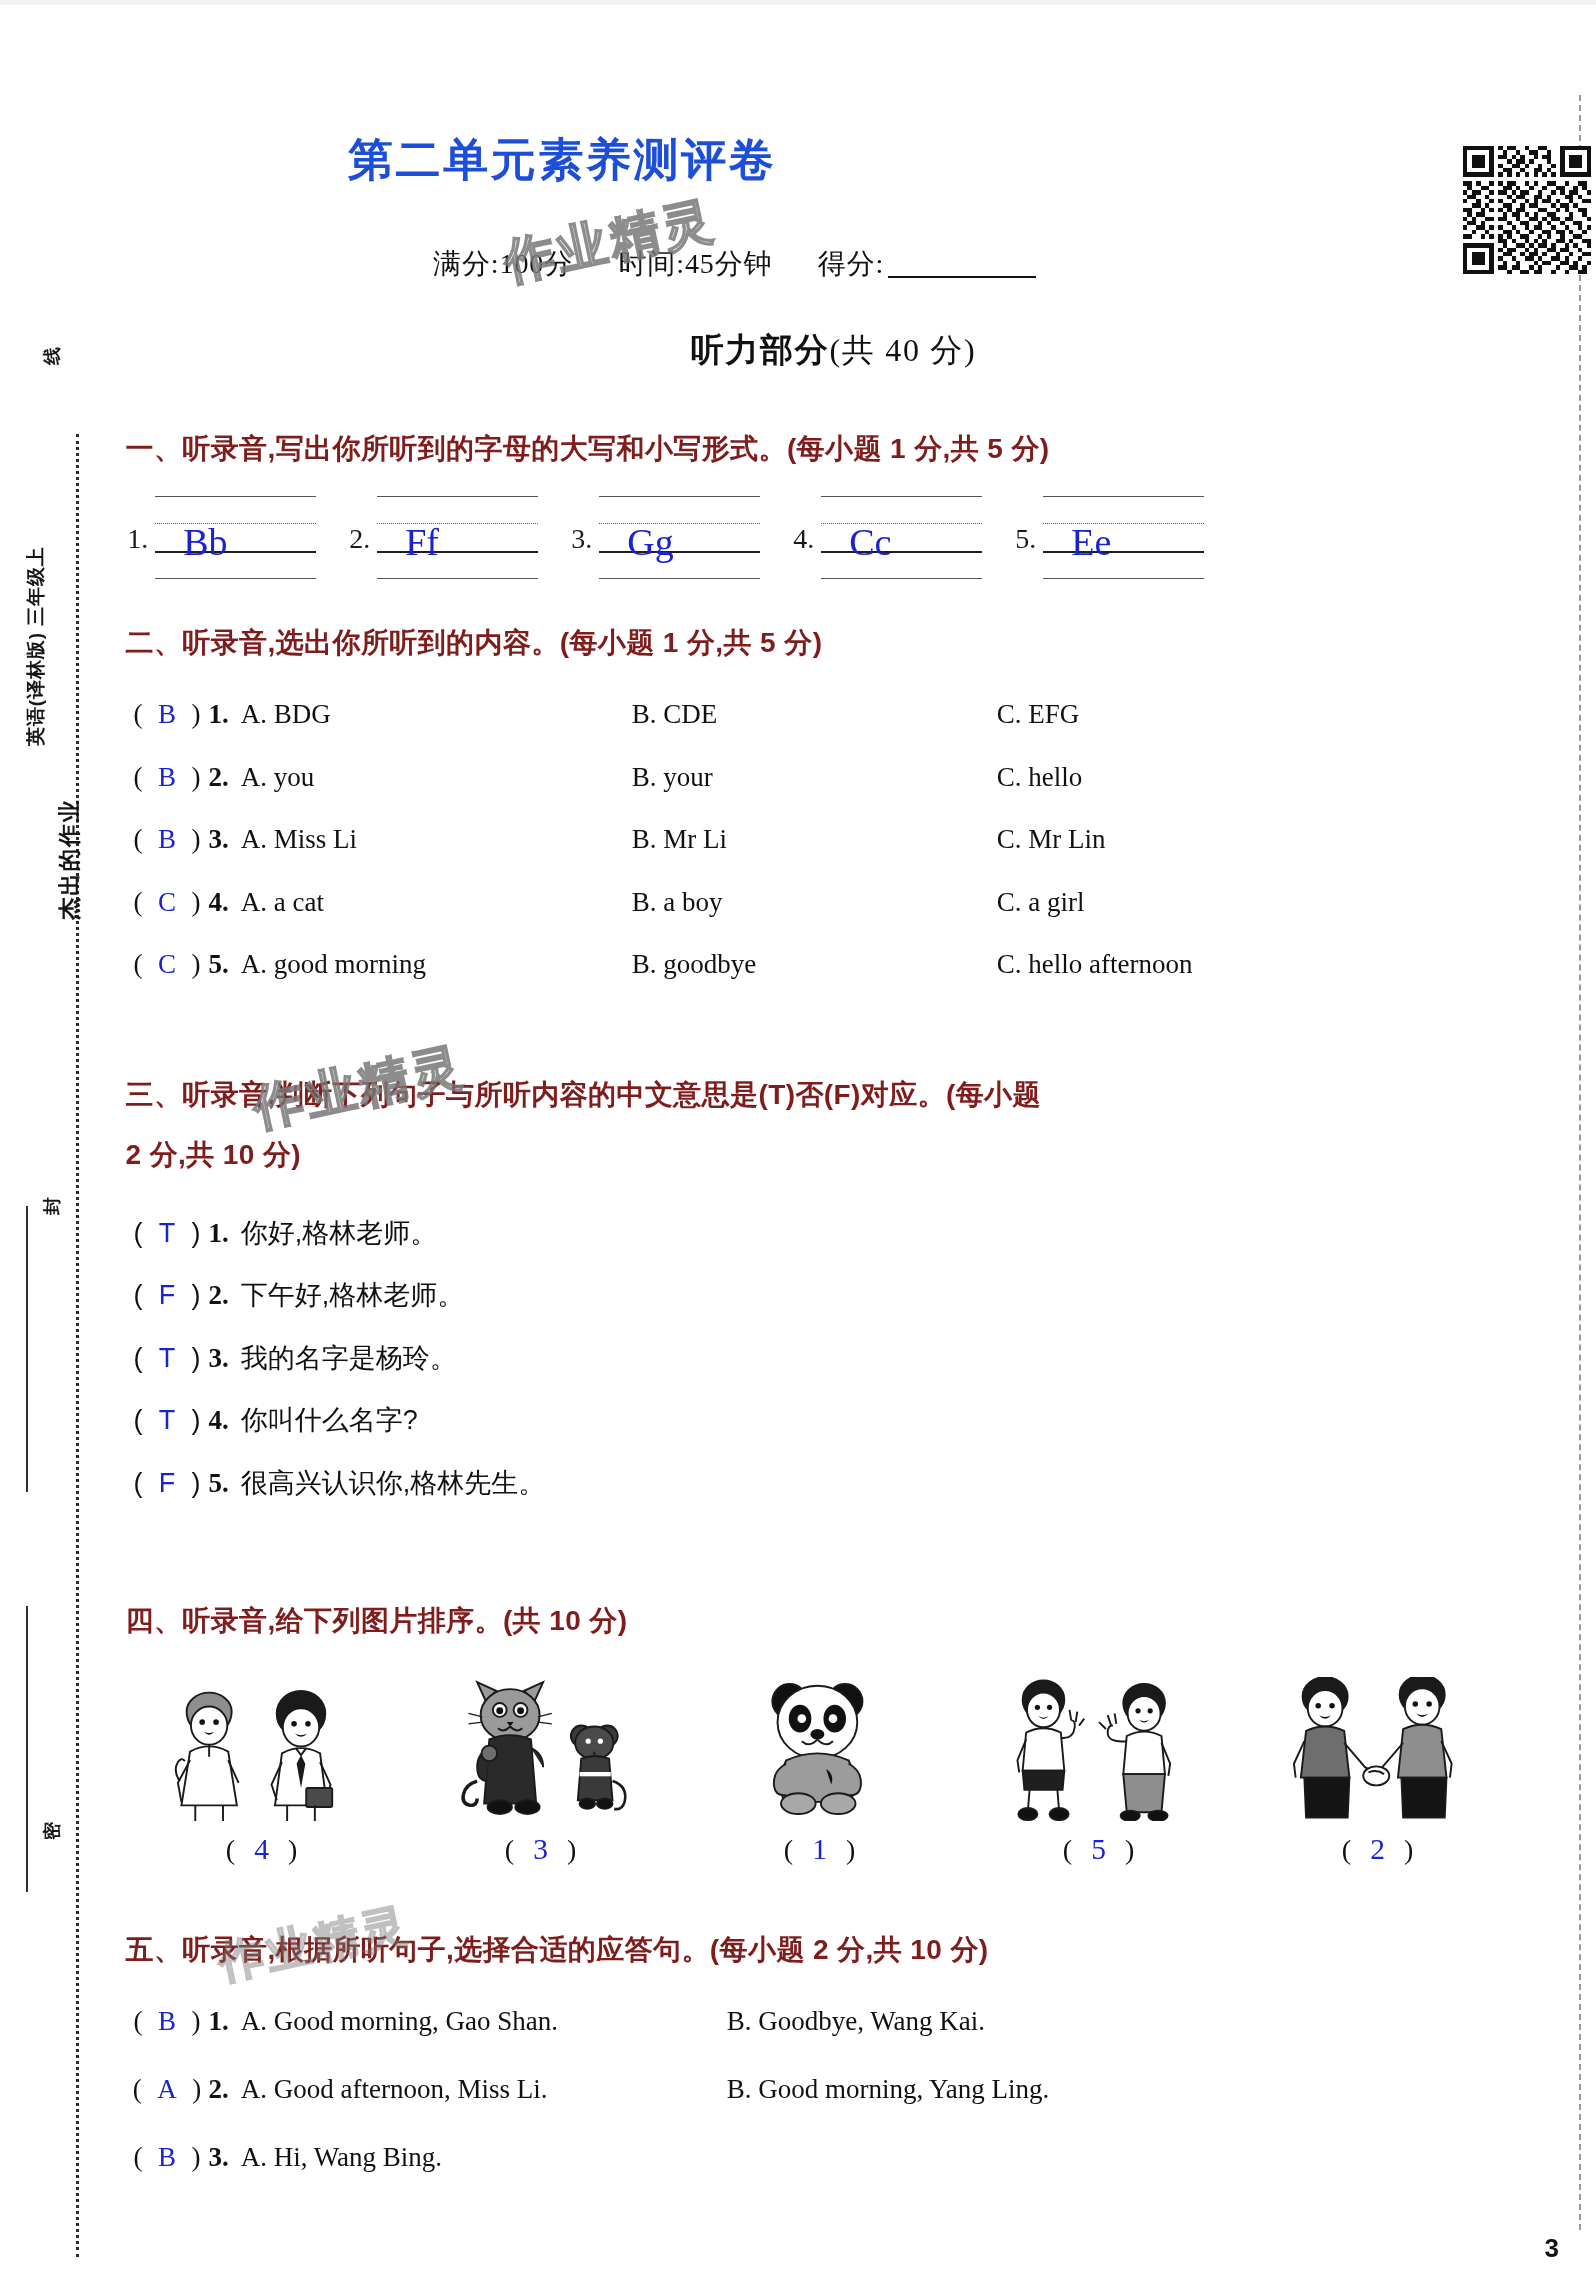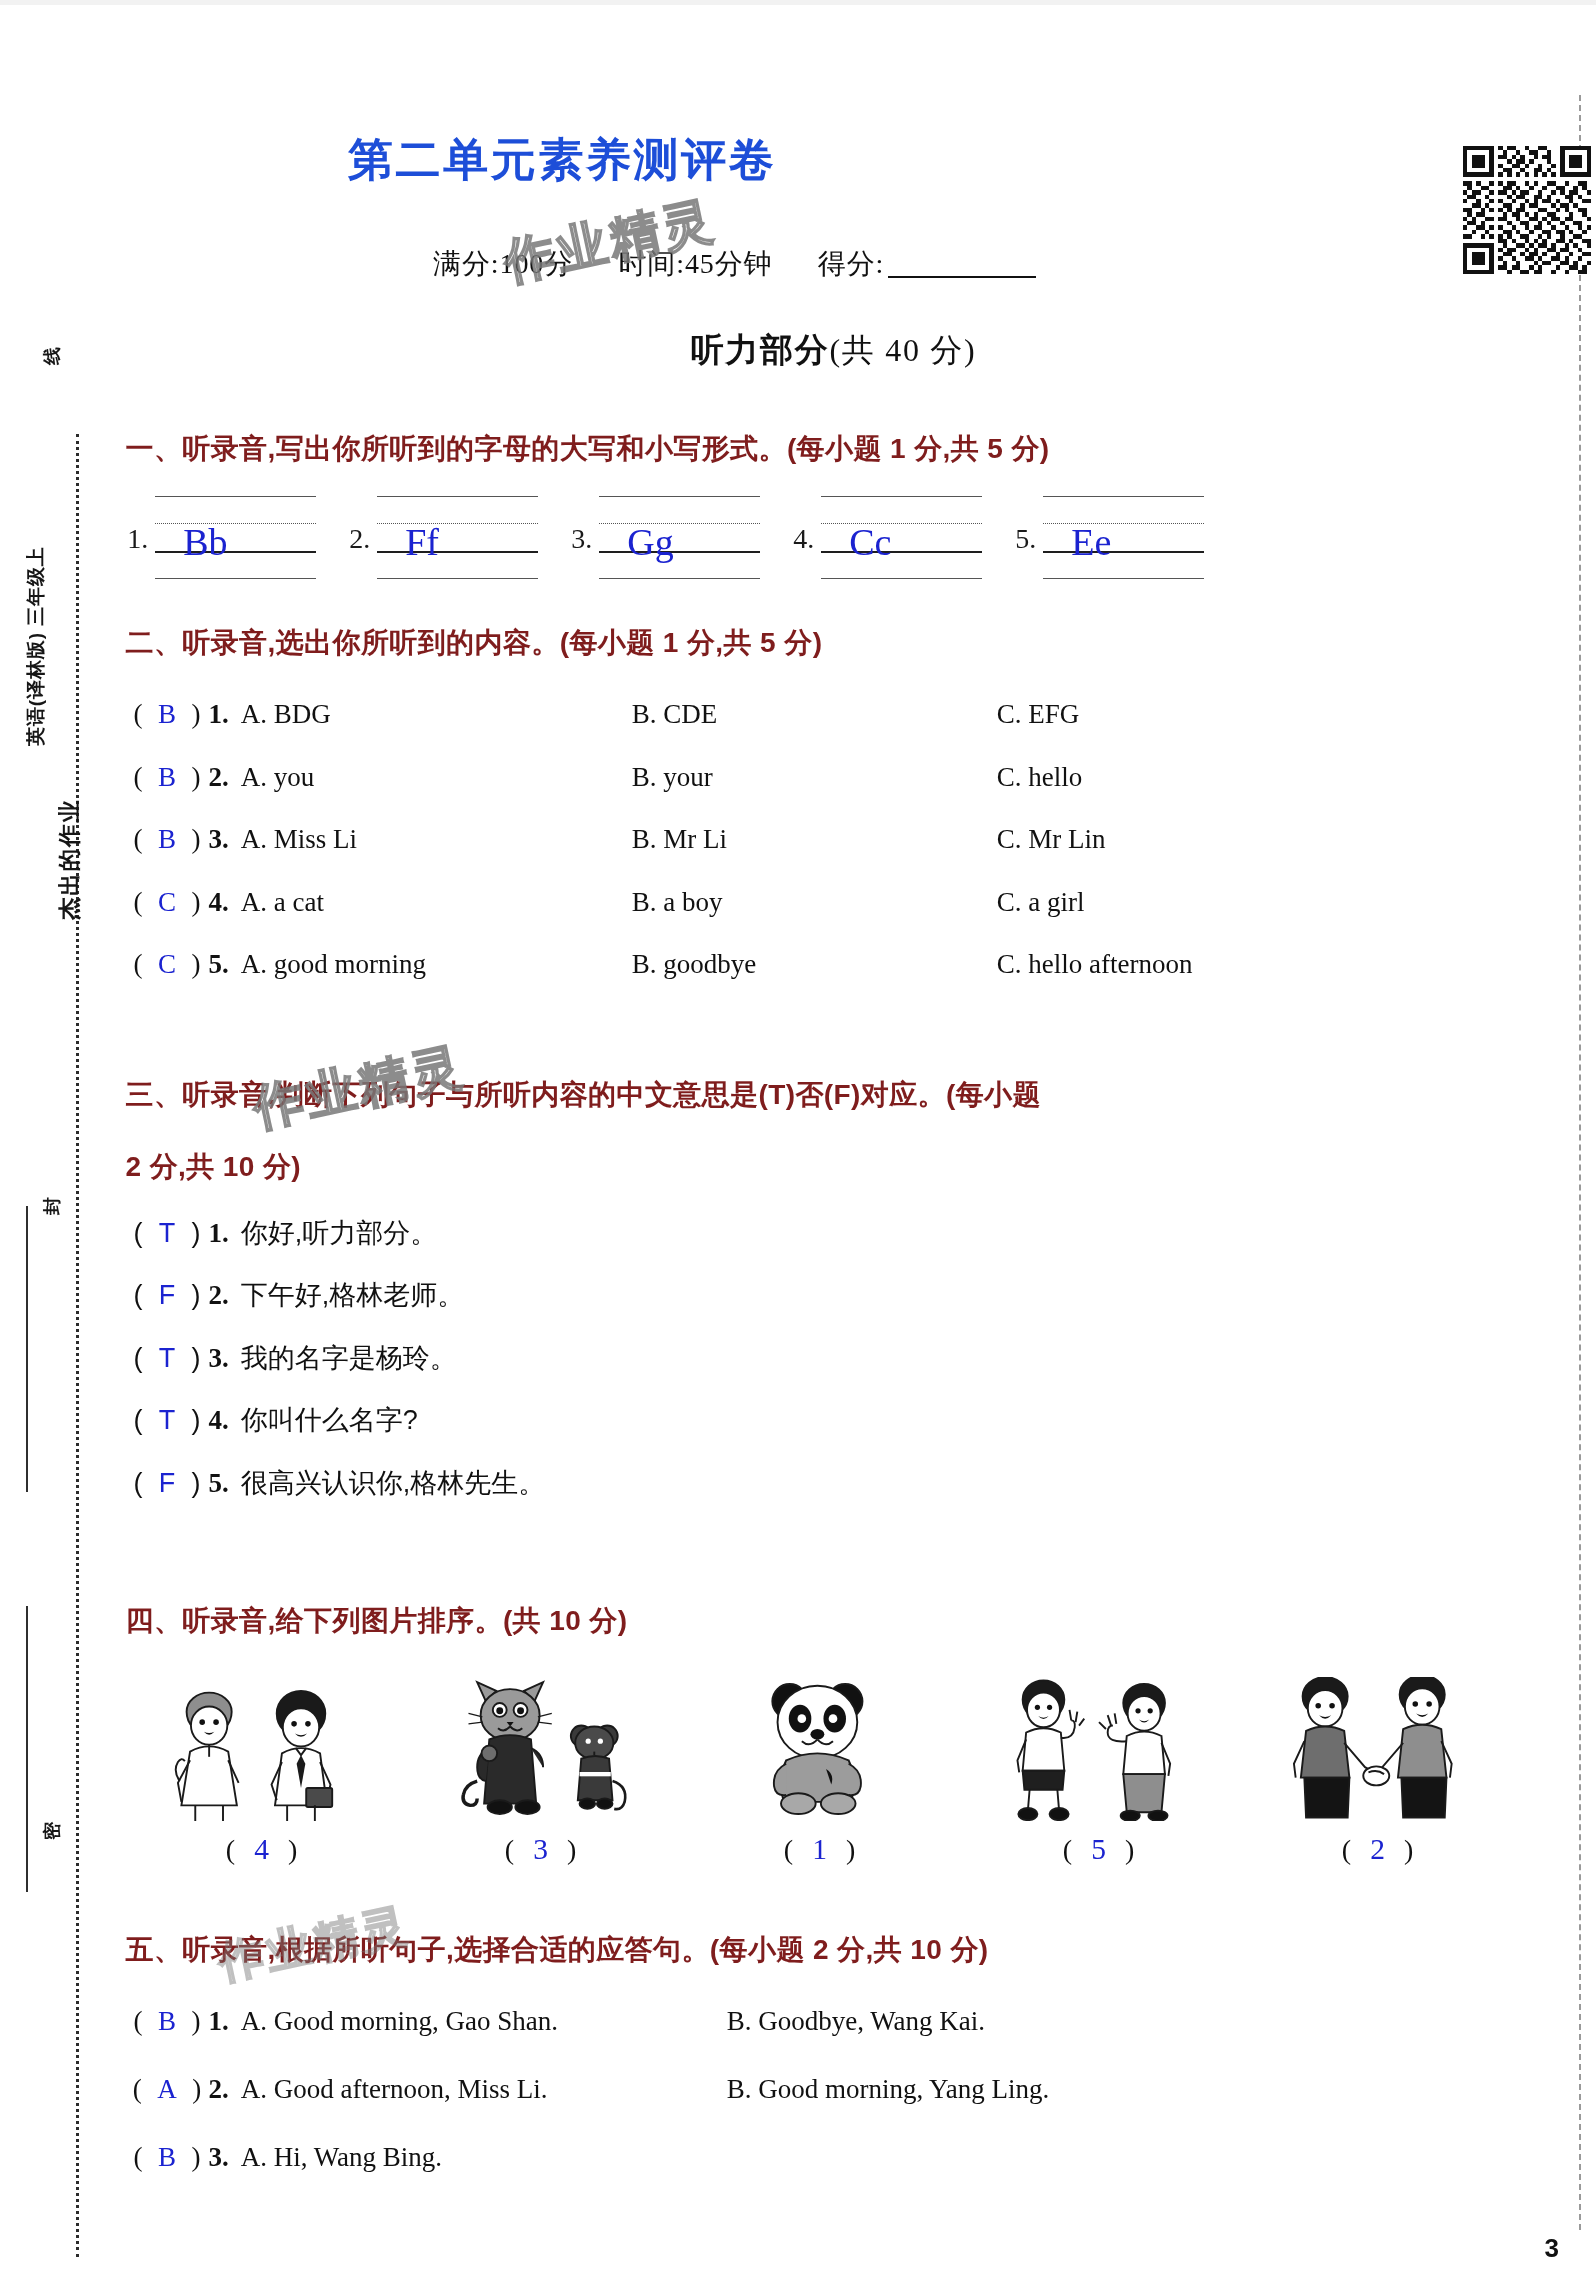"2 分,共 10 分)" div.sec-head { margin-top: 12px -> none }
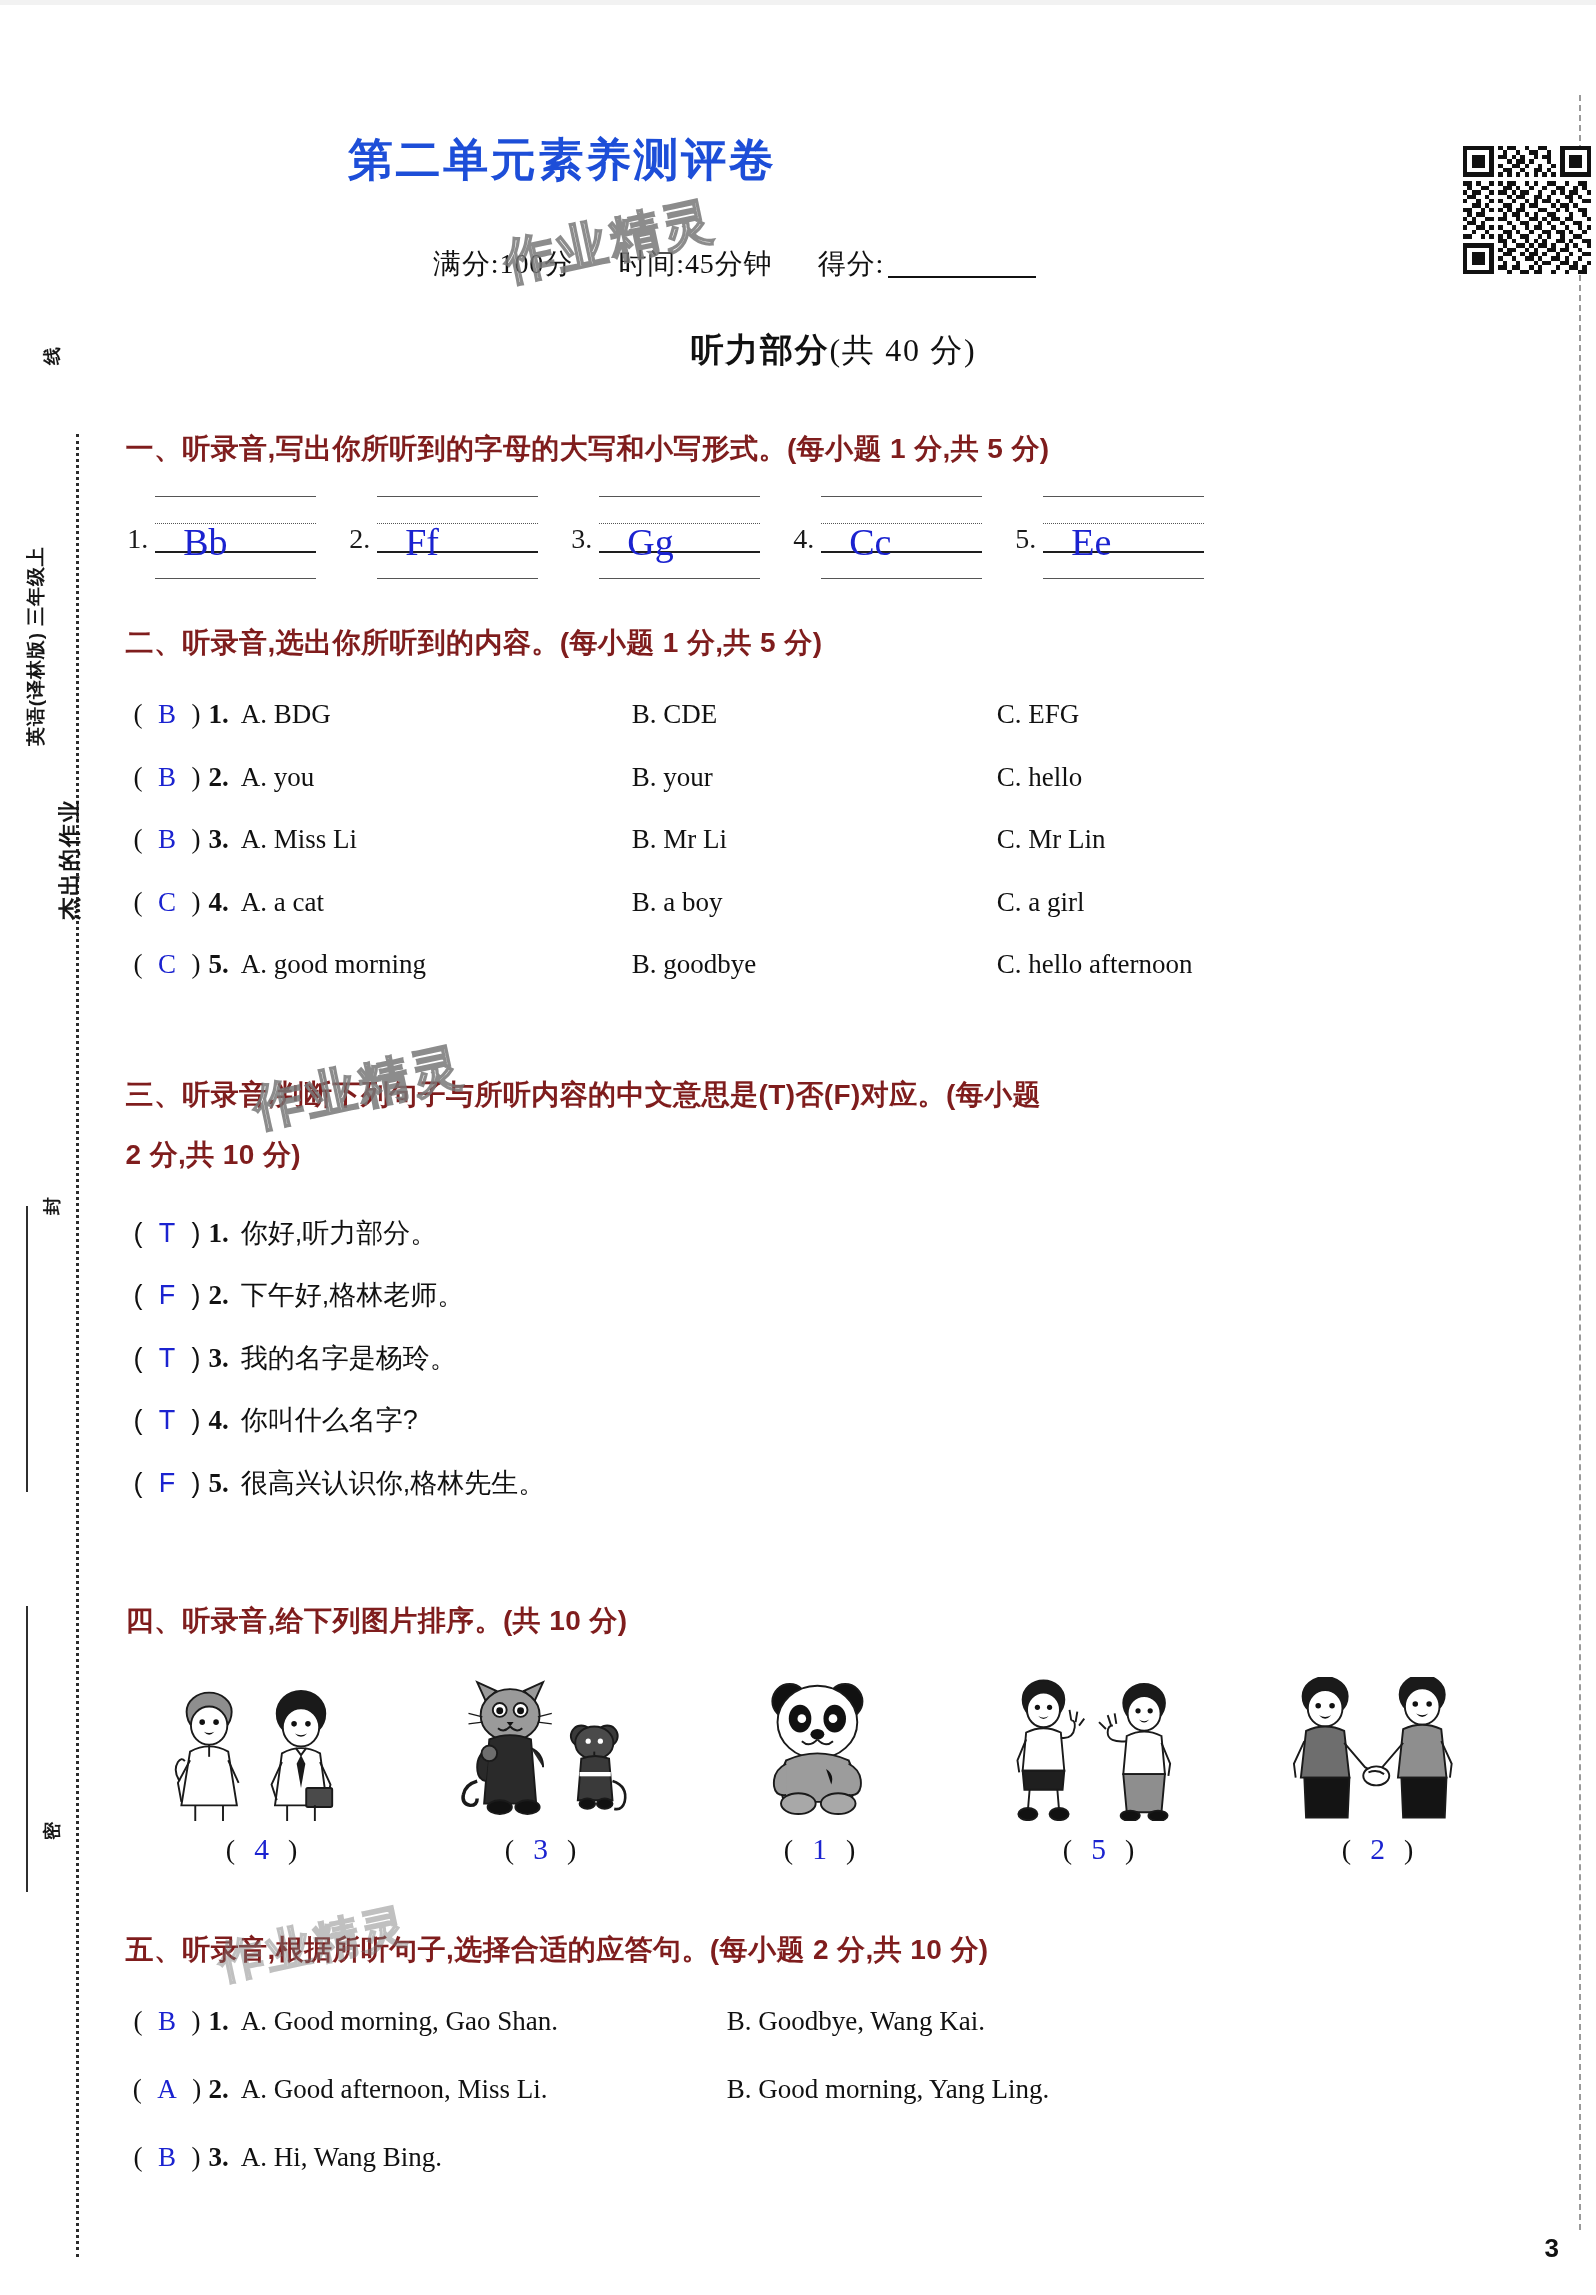"你好,听力部分。" span { text: ,听力部分 -> ,格林老师 }
